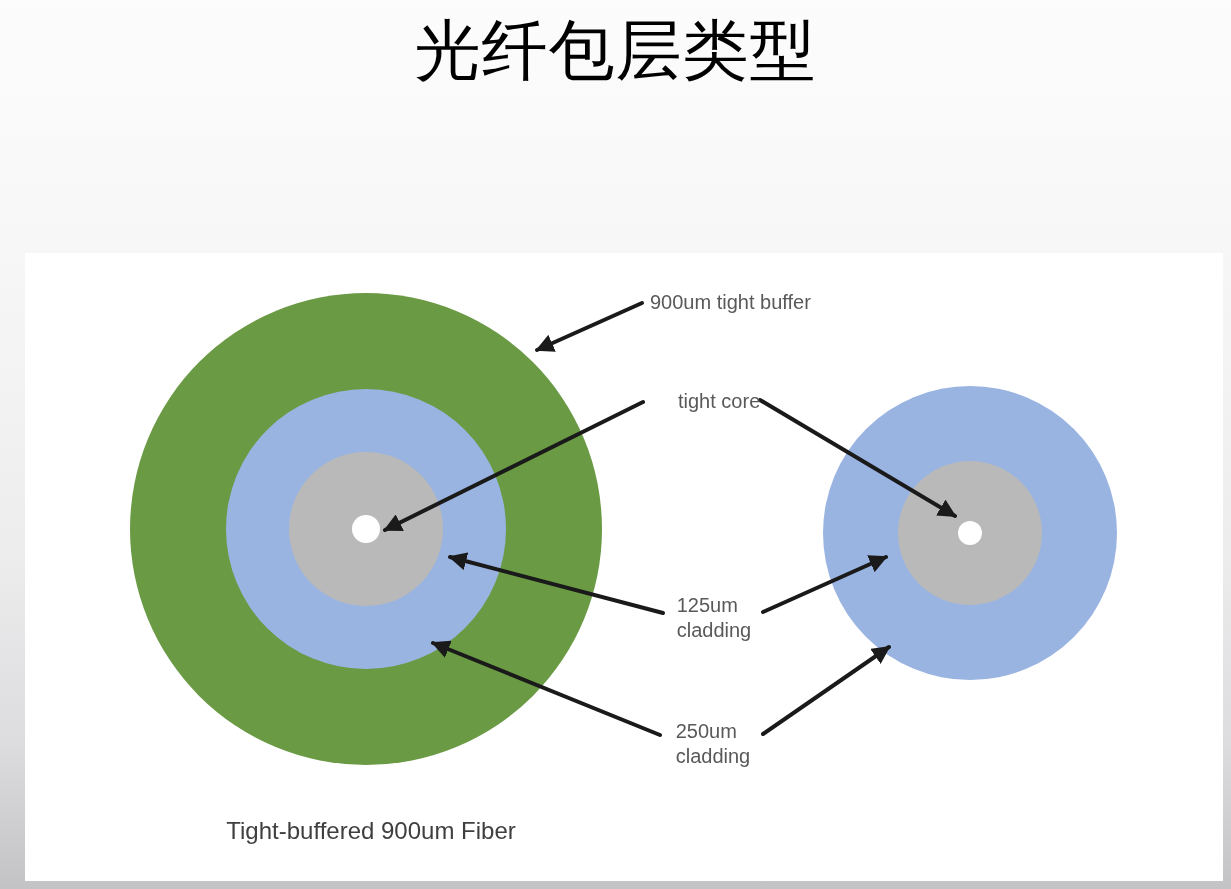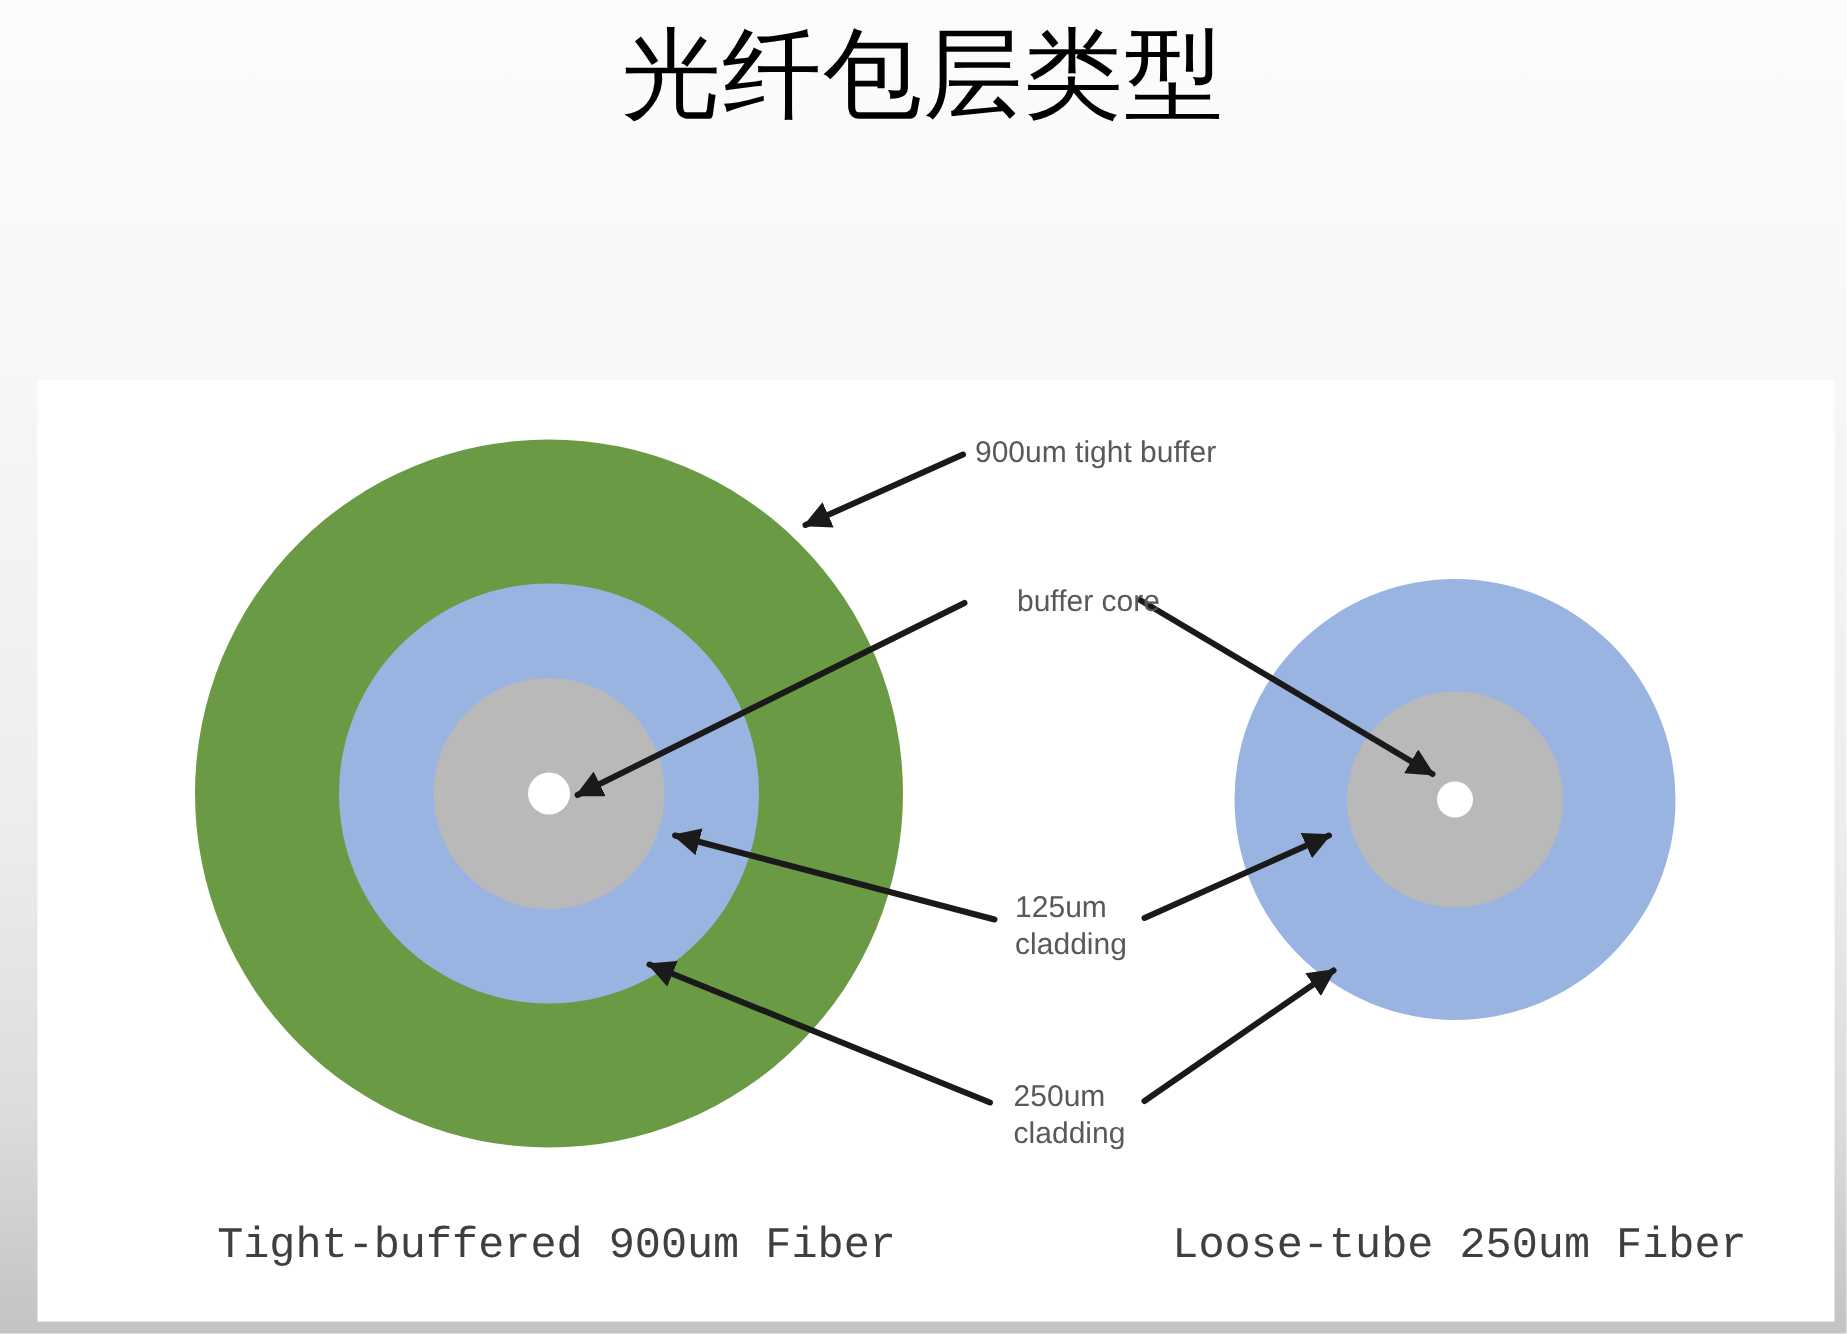"buffer core" div.lbl { text: buffer -> tight }
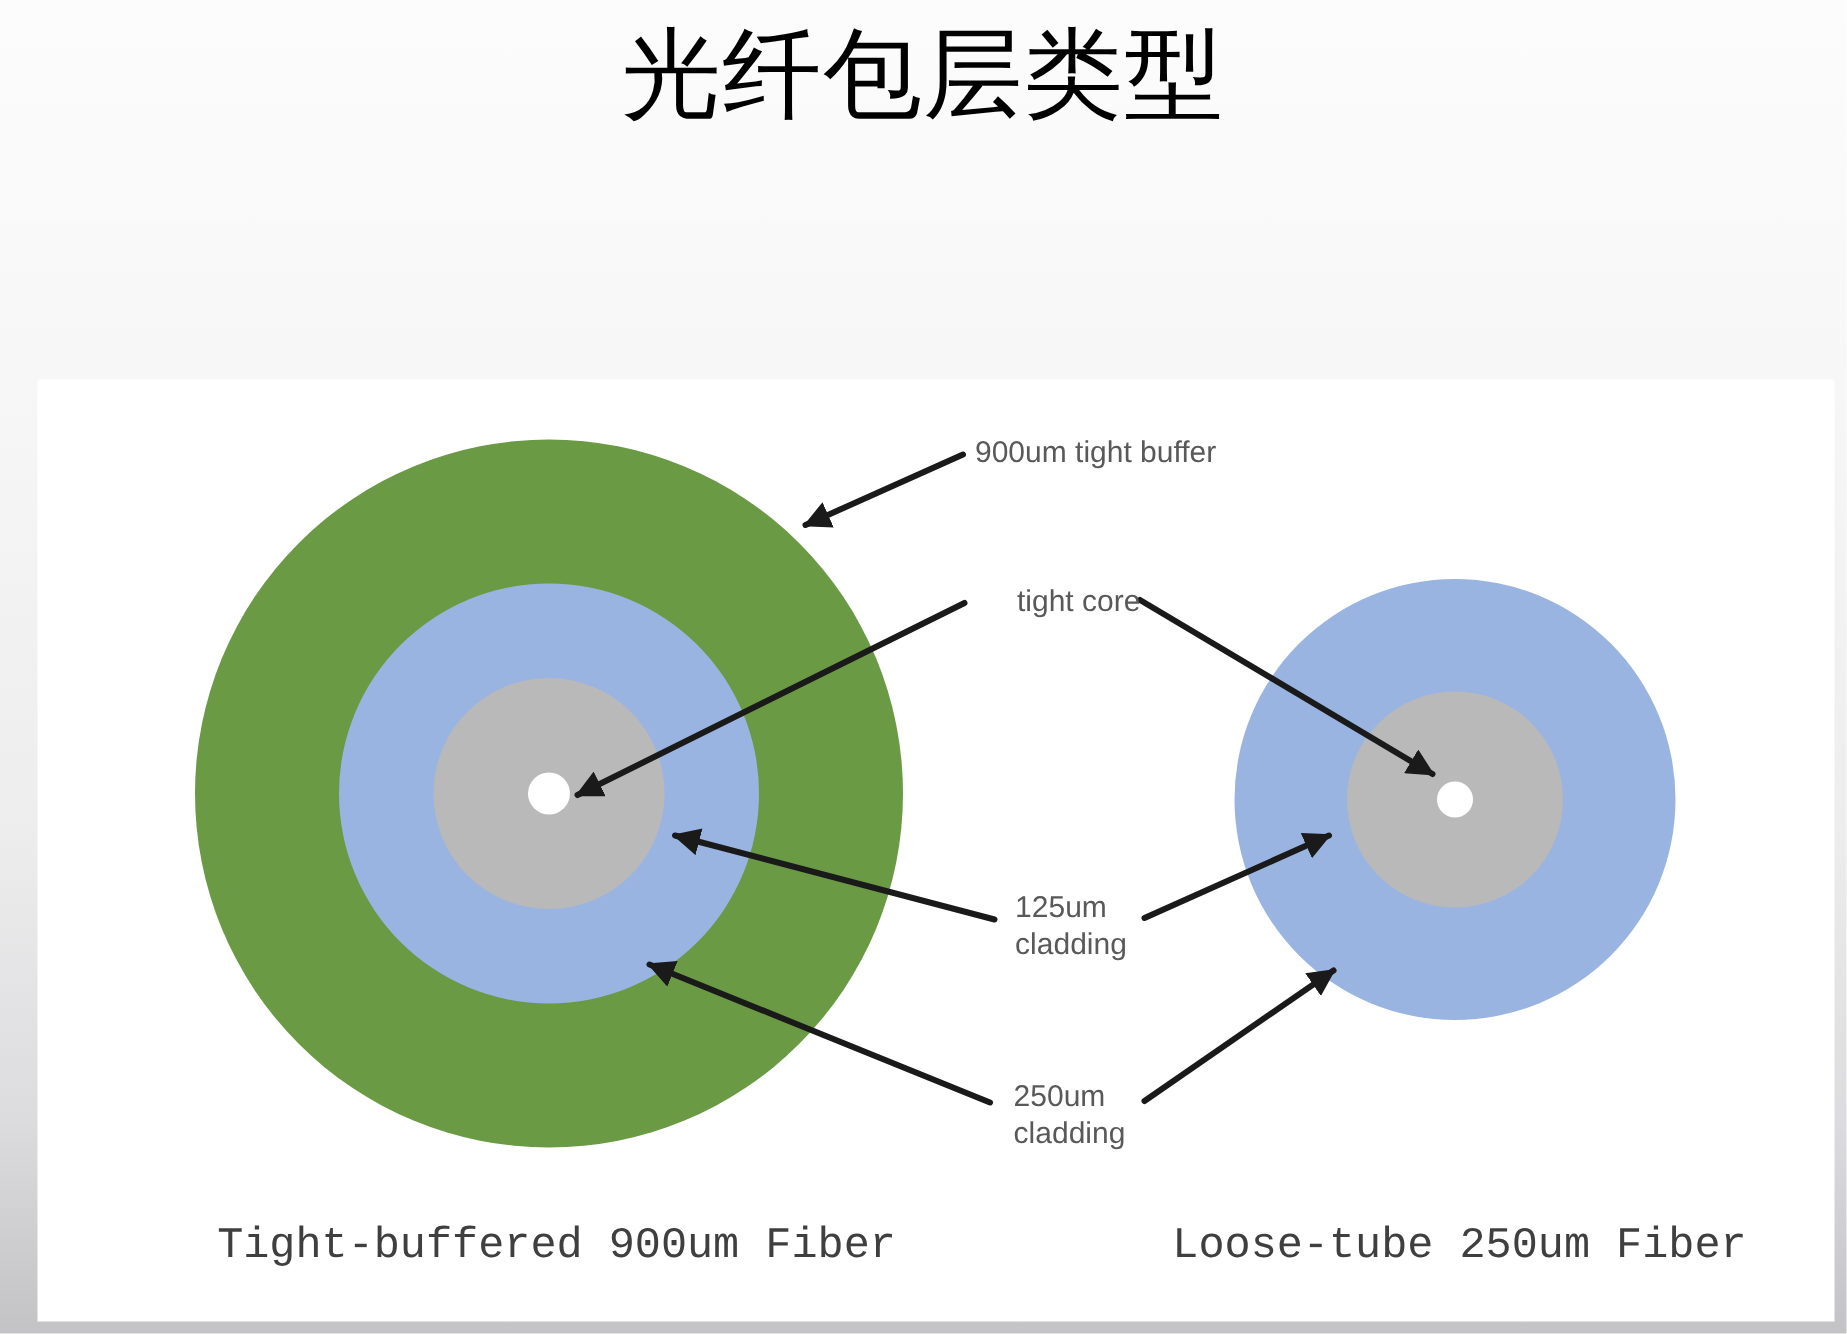"Tight-buffered 900um Fiber" .caption { font-family: Liberation Mono, monospace -> none; font-size: 29px -> 24px }
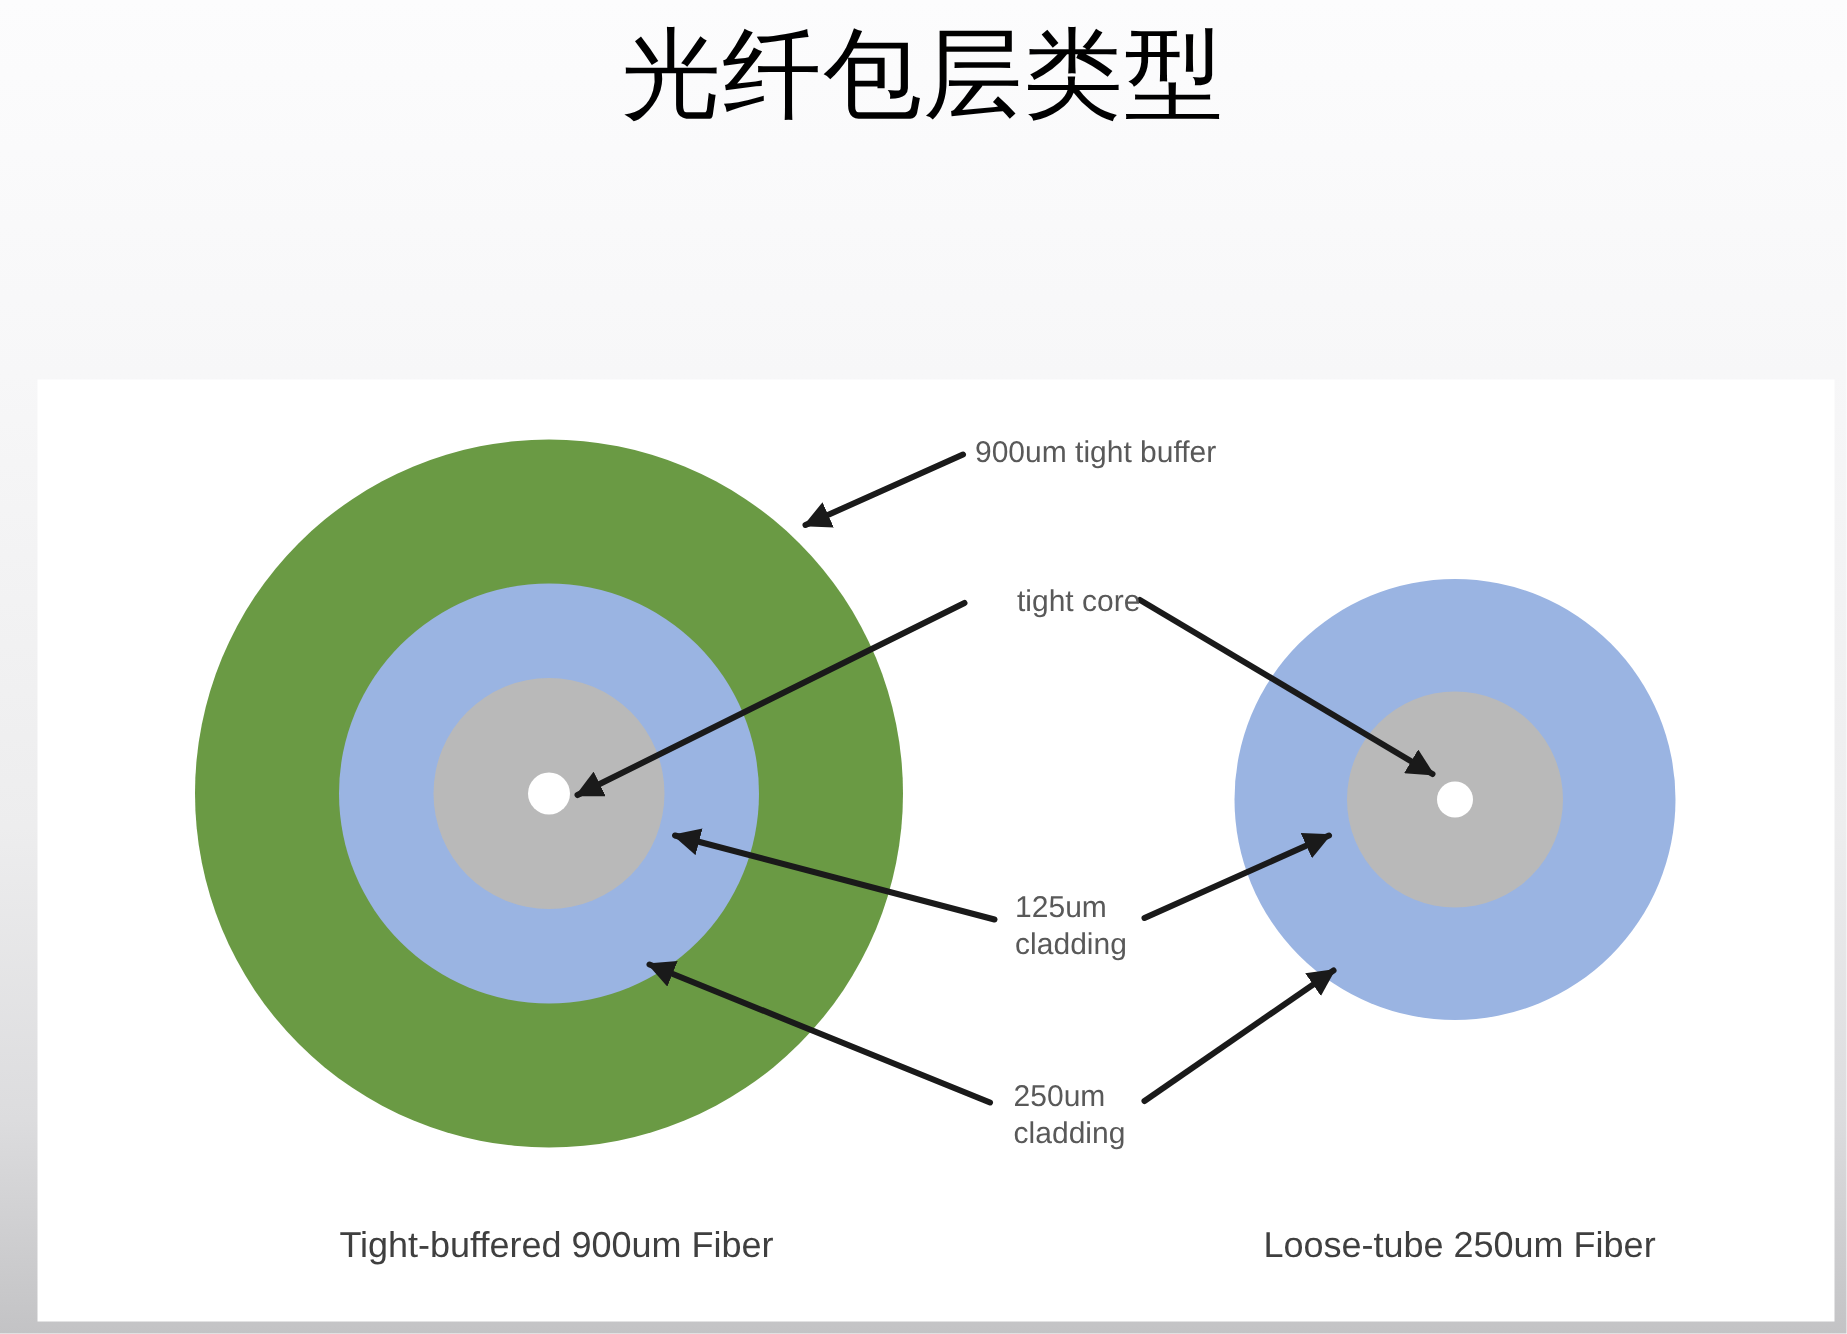"Loose-tube 250um Fiber" div.caption { html: <div>Loose-tube 250um Fiber</div> -> none }
